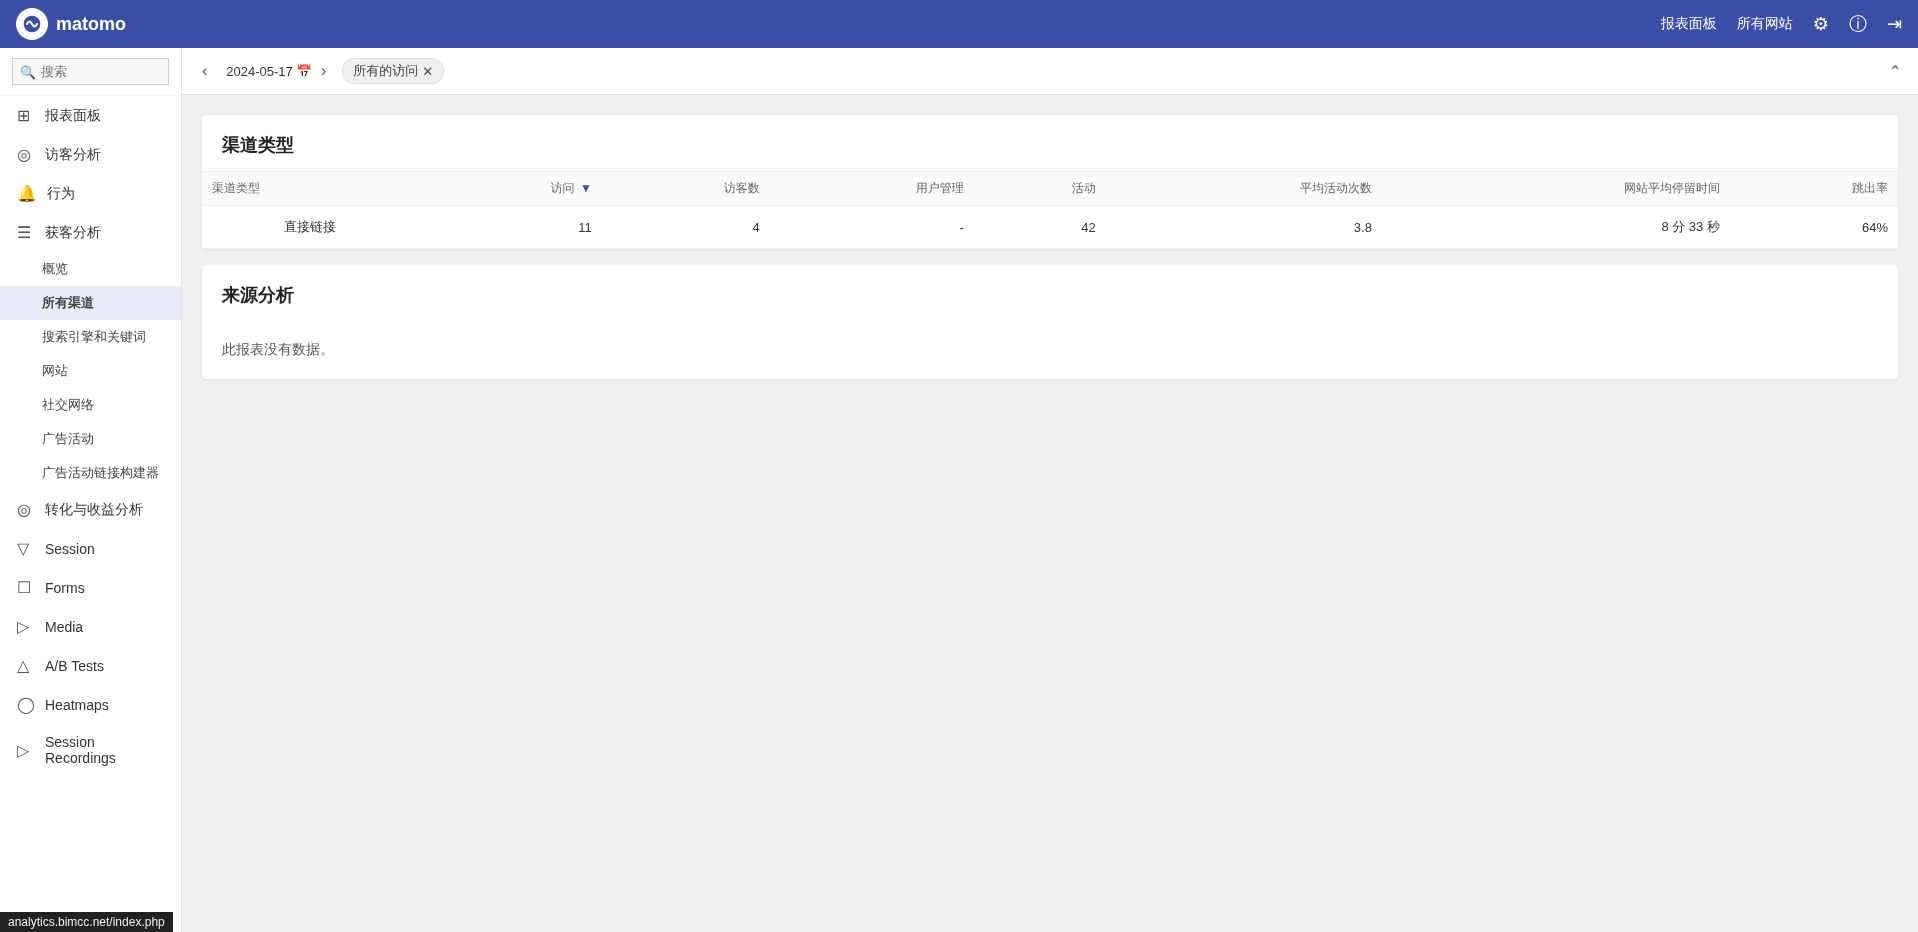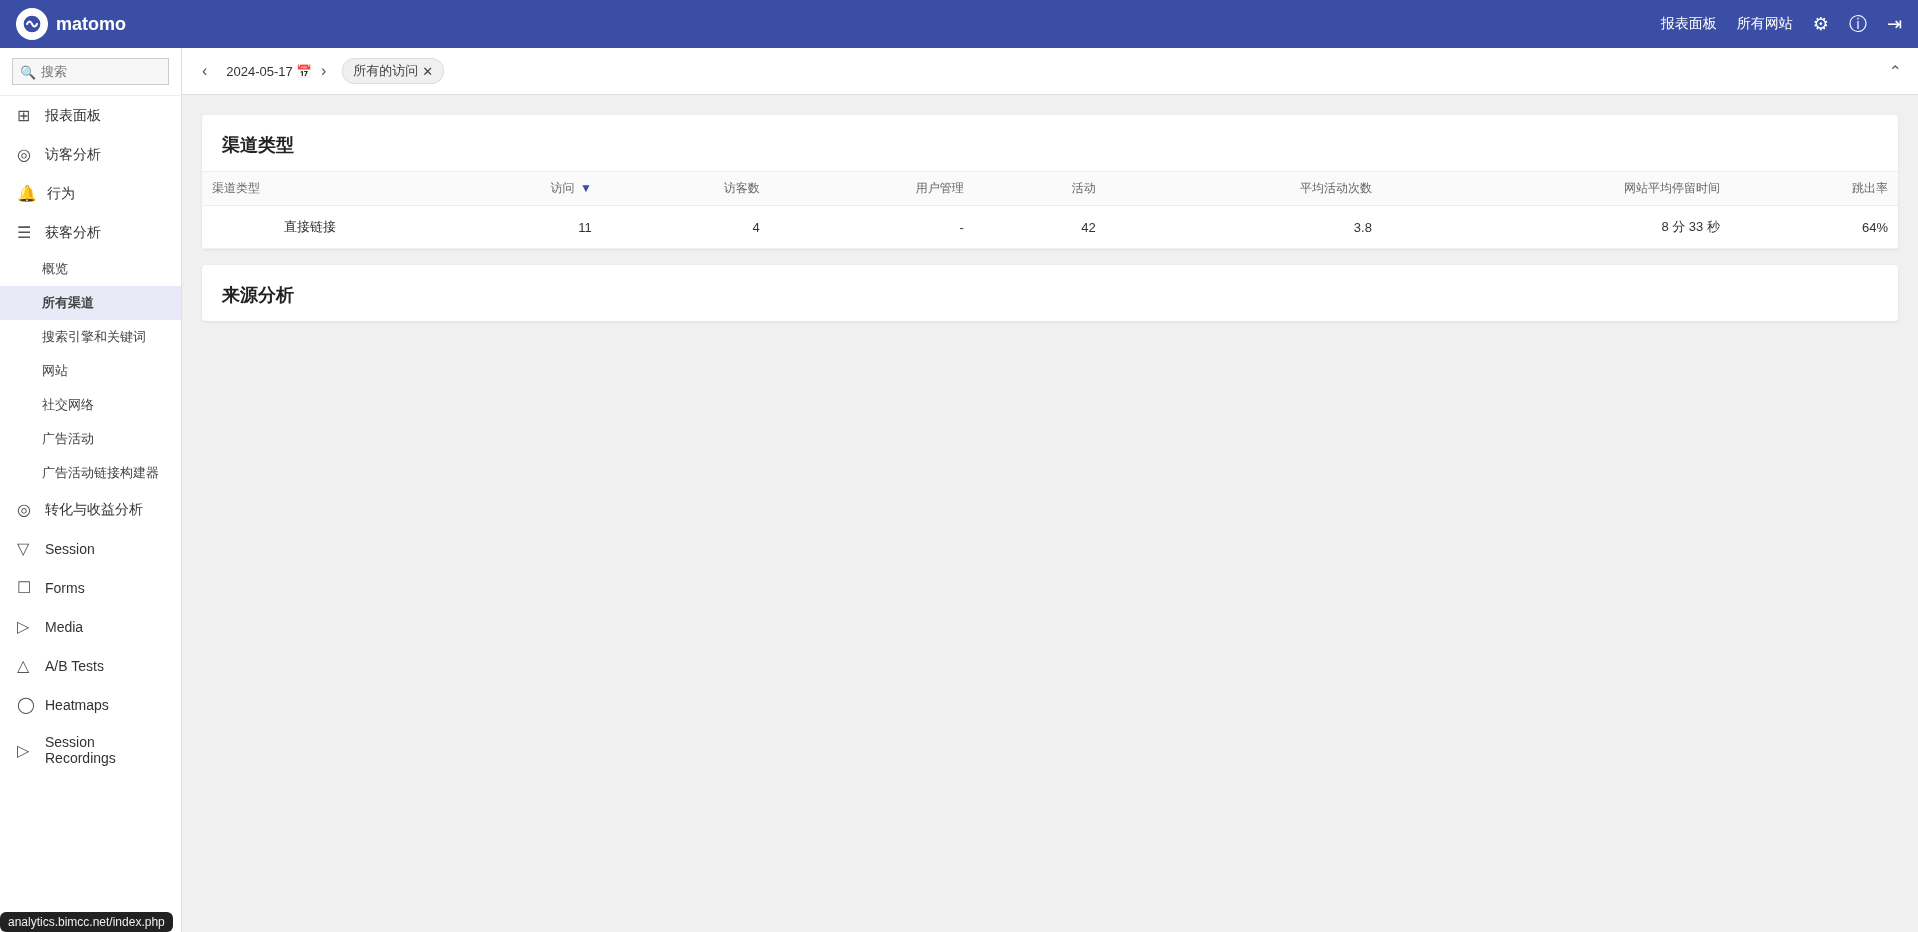"此报表没有数据。" div.no-data { html: none -> <div>此报表没有数据。</div> }
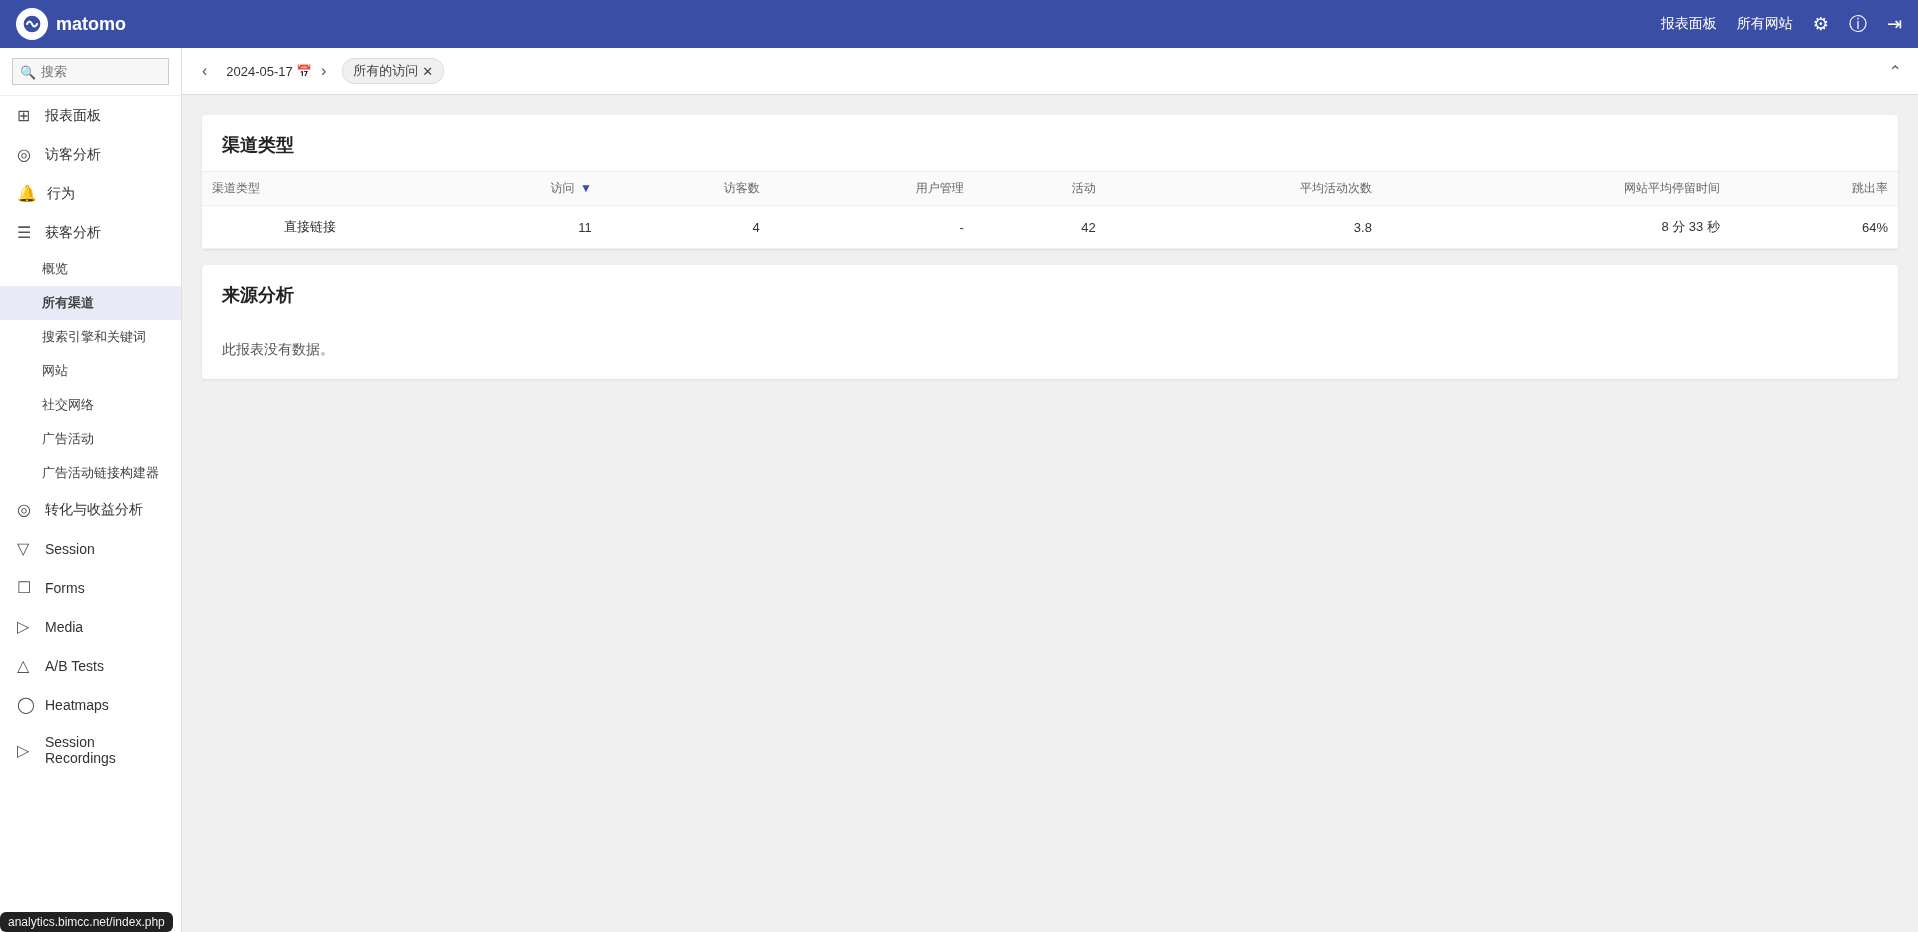"analytics.bimcc.net/index.php" .status-bar { border-radius: 6px -> none }
